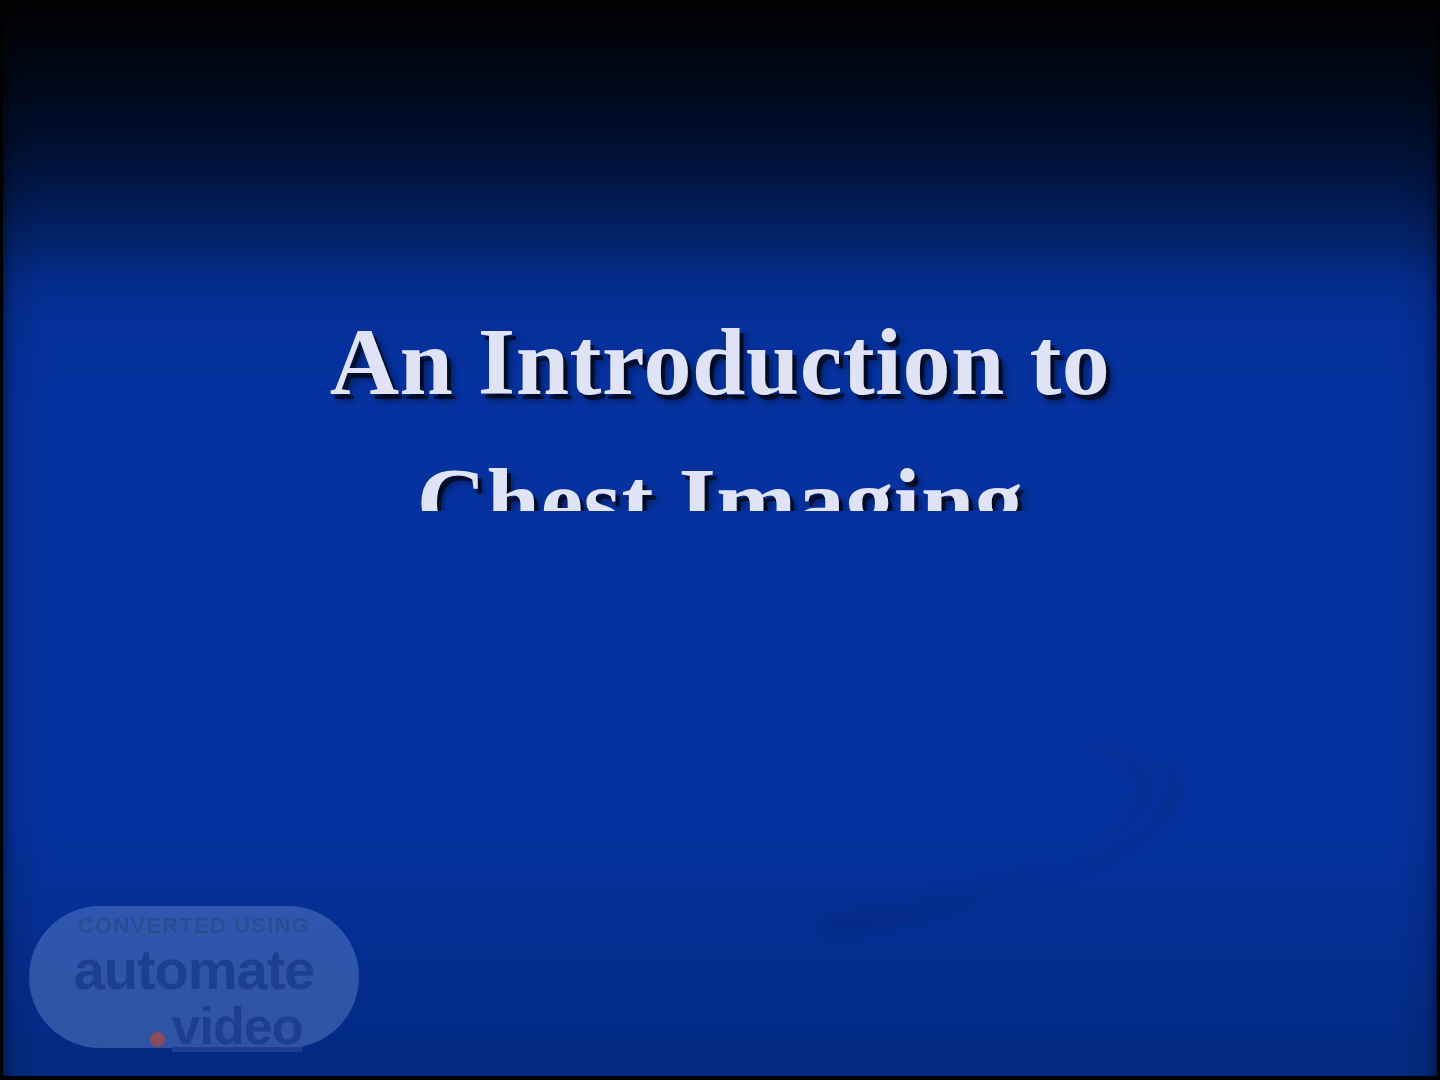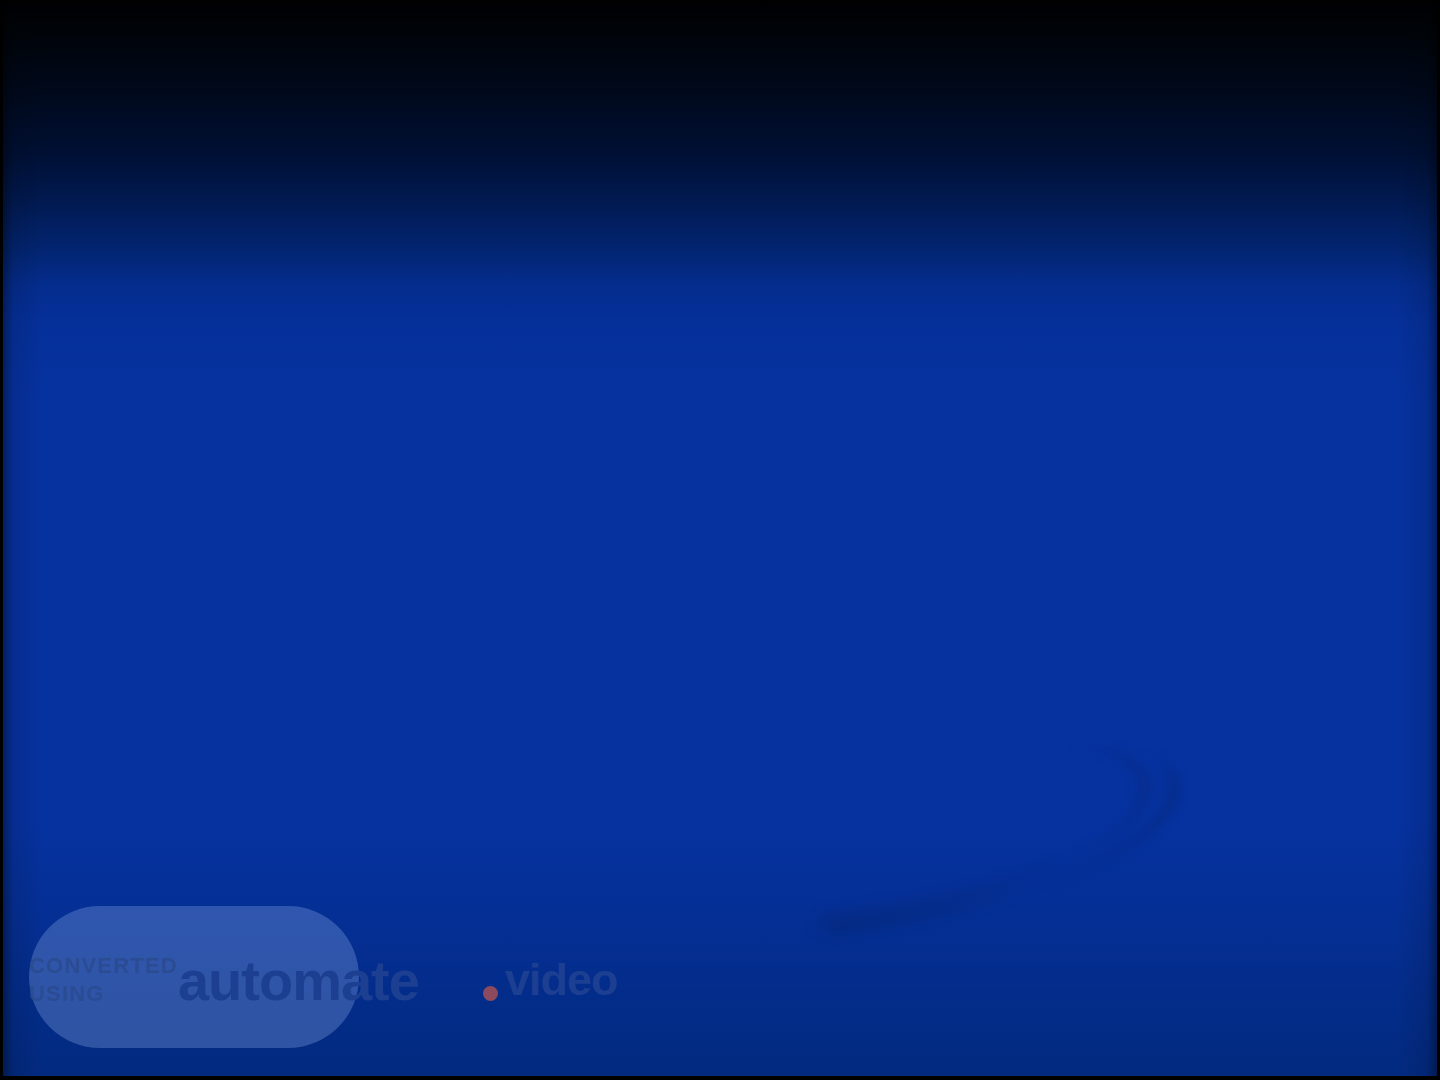"An Introduction to" div { html: none -> <div> <span>An Introduction to</span> <span>Chest Imaging</span> </div> }
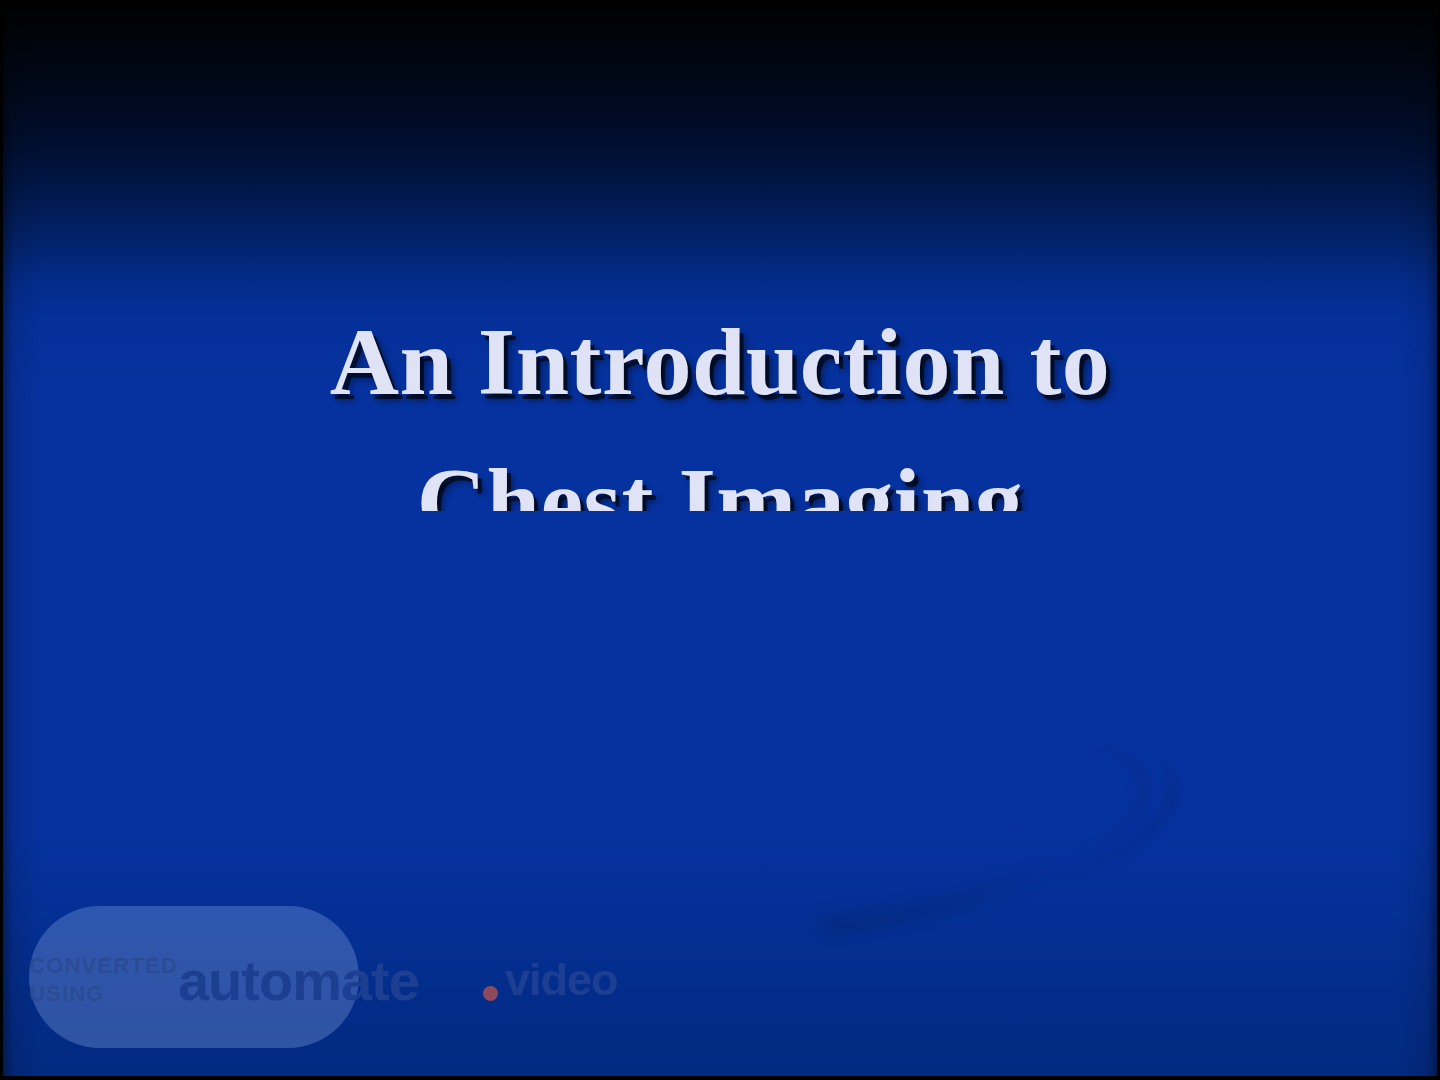"CONVERTED USING" #watermark-badge { flex-direction: row -> column }
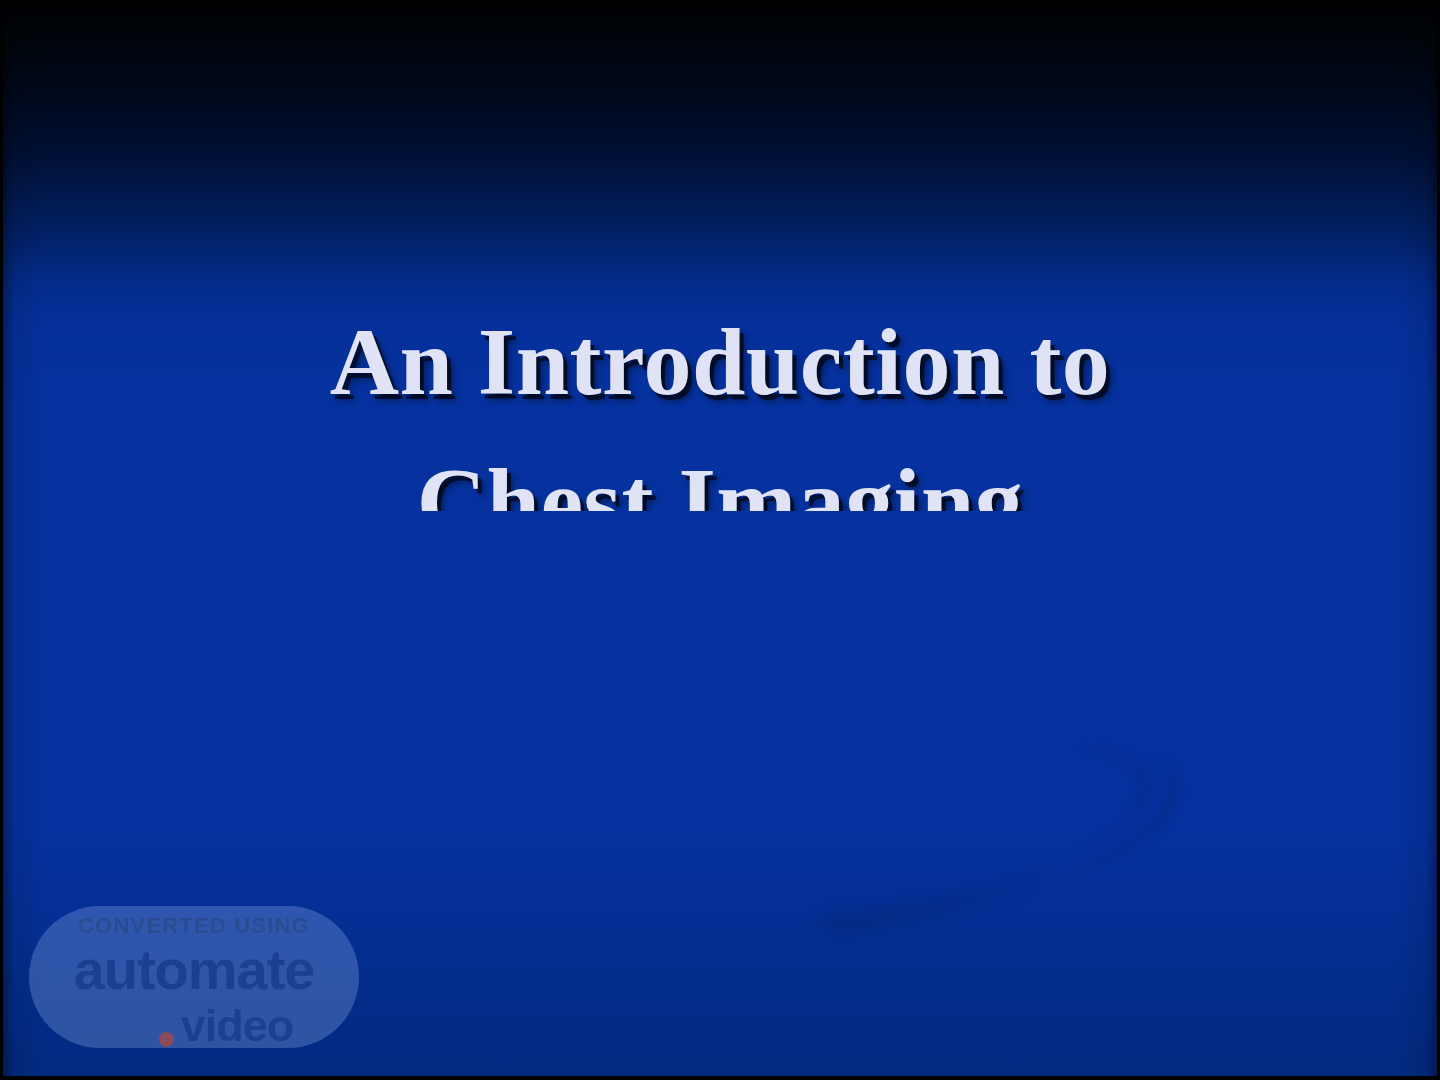"video" #watermark-tld { font-size: 45px -> 52px; text-decoration: none -> underline }
